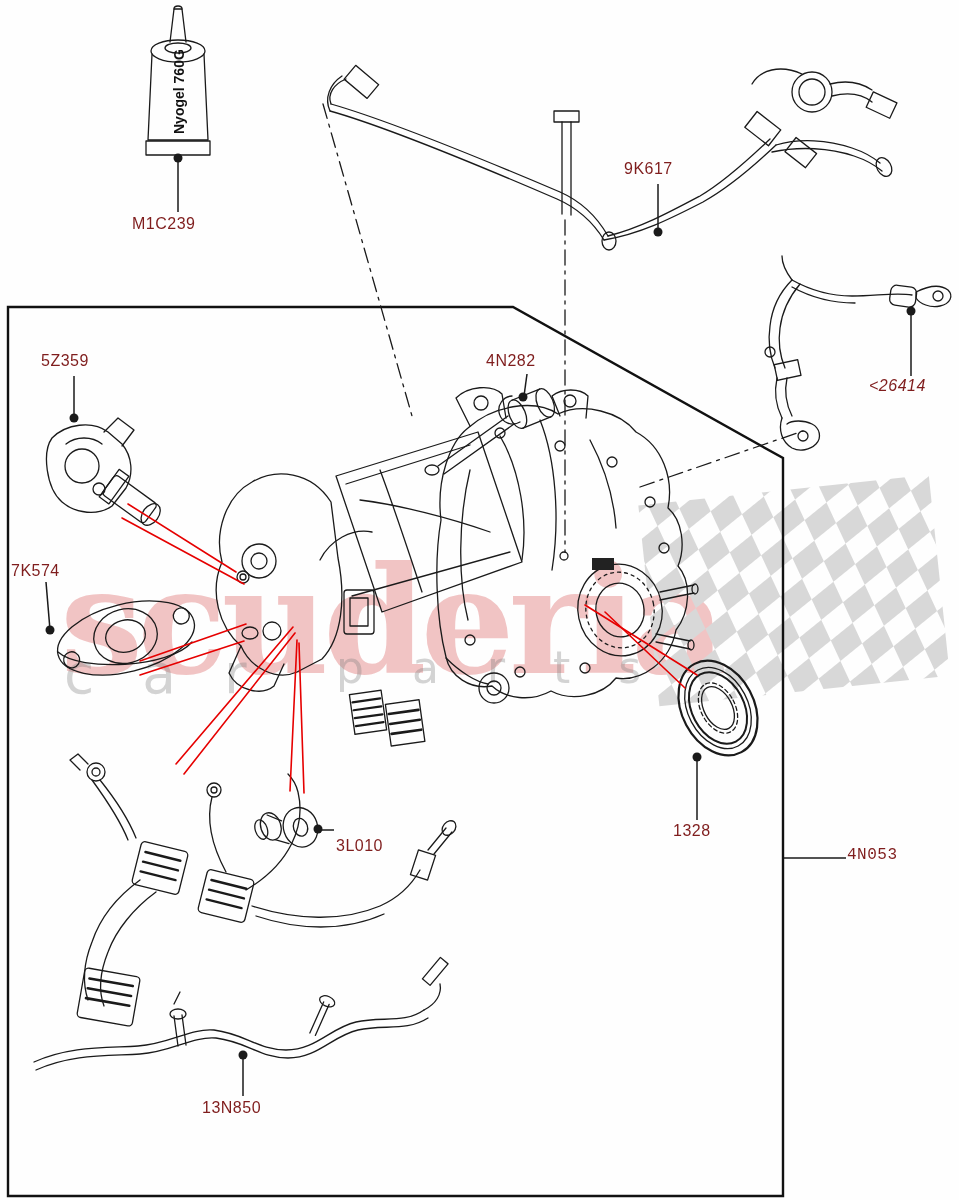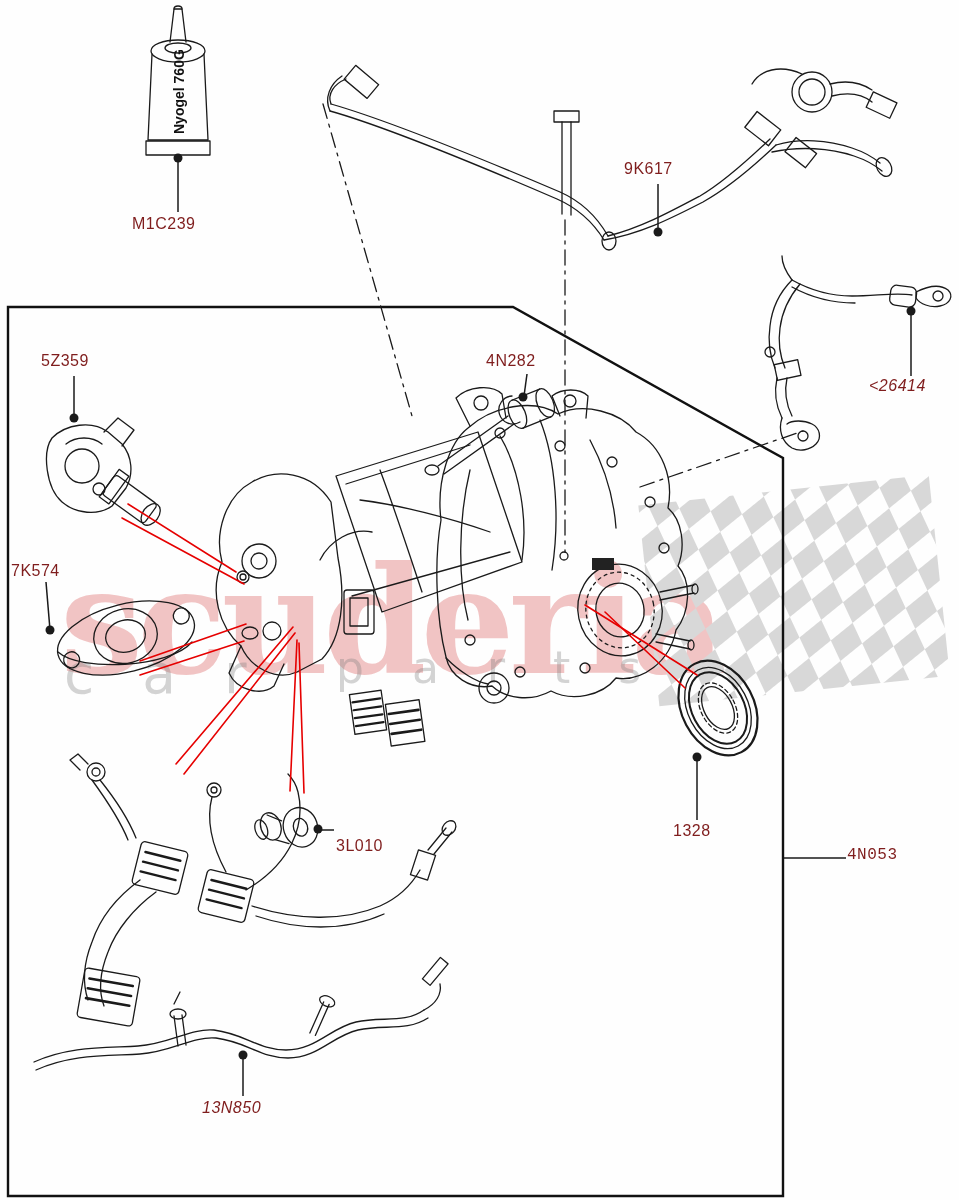"13N850" #lbl-13N850 { font-style: italic -> none }
